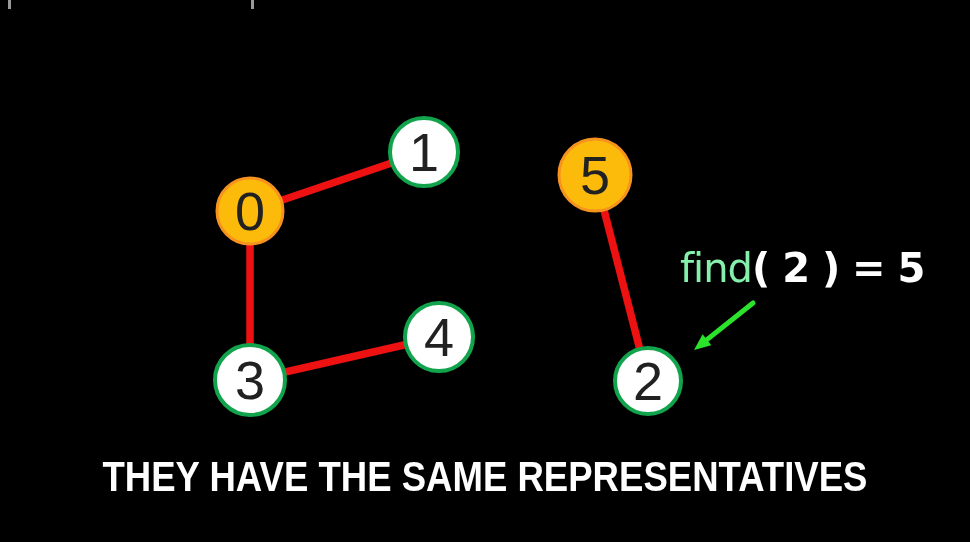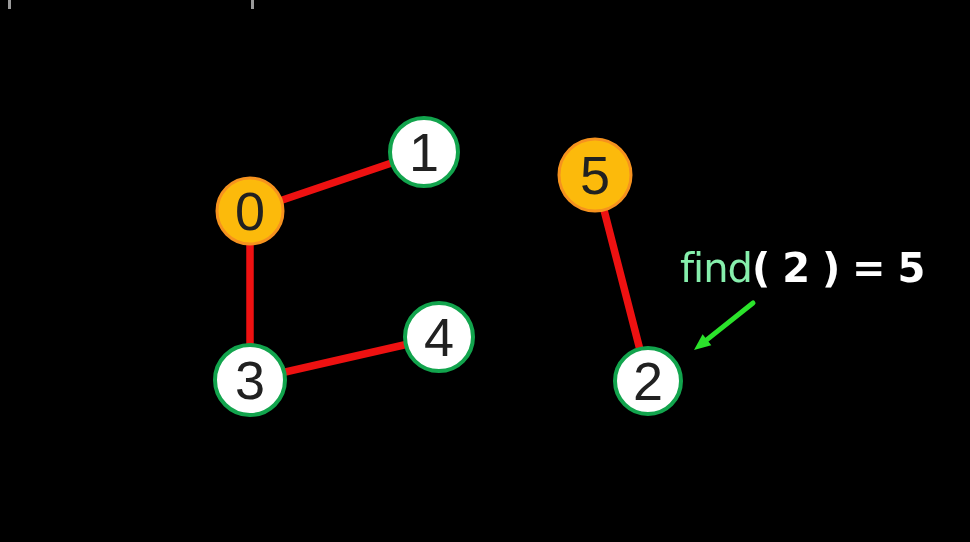"THEY HAVE THE SAME REPRESENTATIVES" div.caption { html: none -> <div> <span>THEY HAVE THE SAME REPRESENTATIVES</span> </div> }
